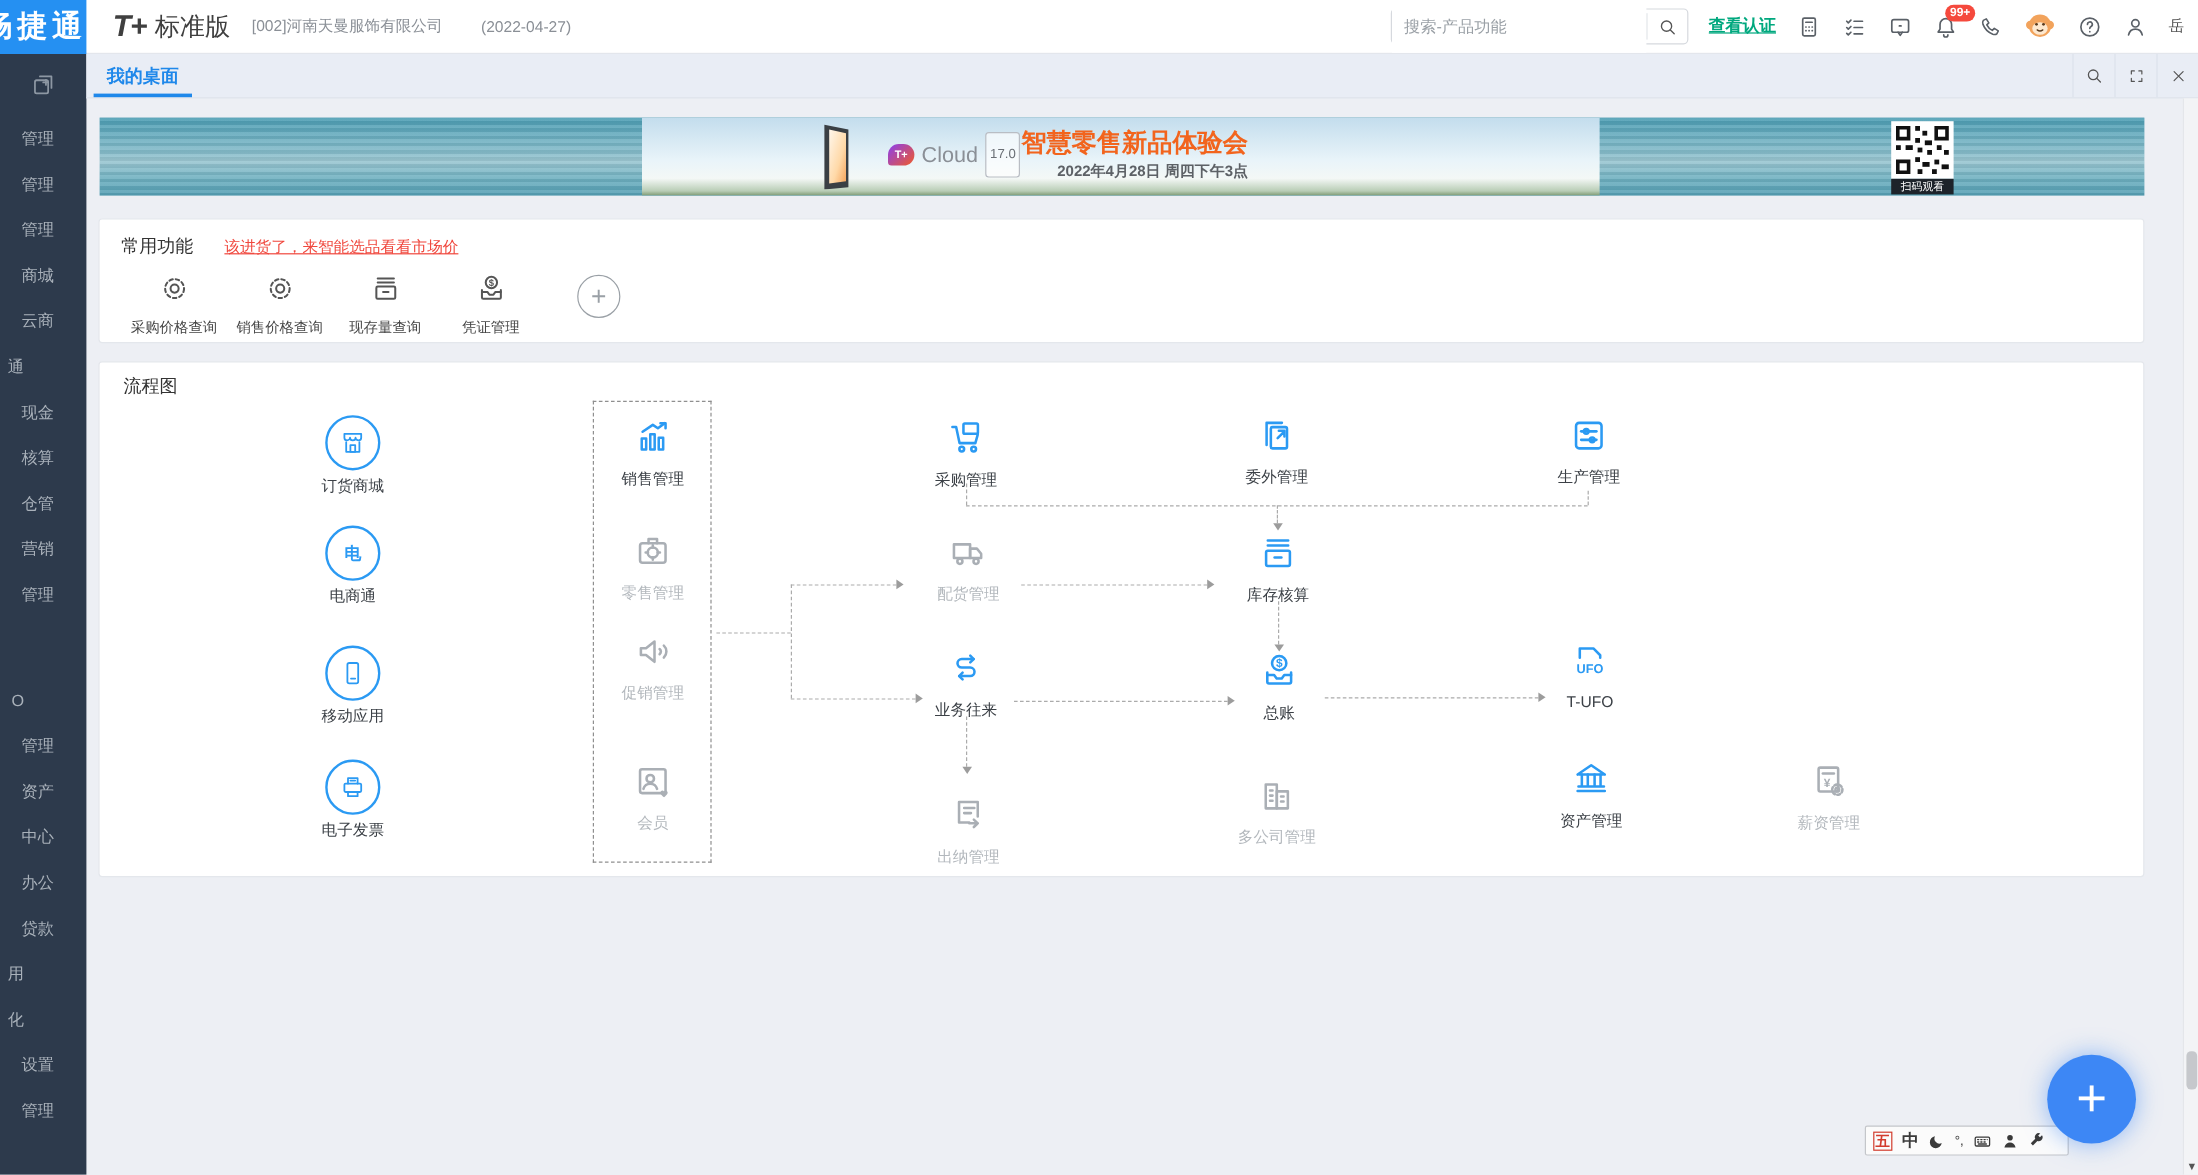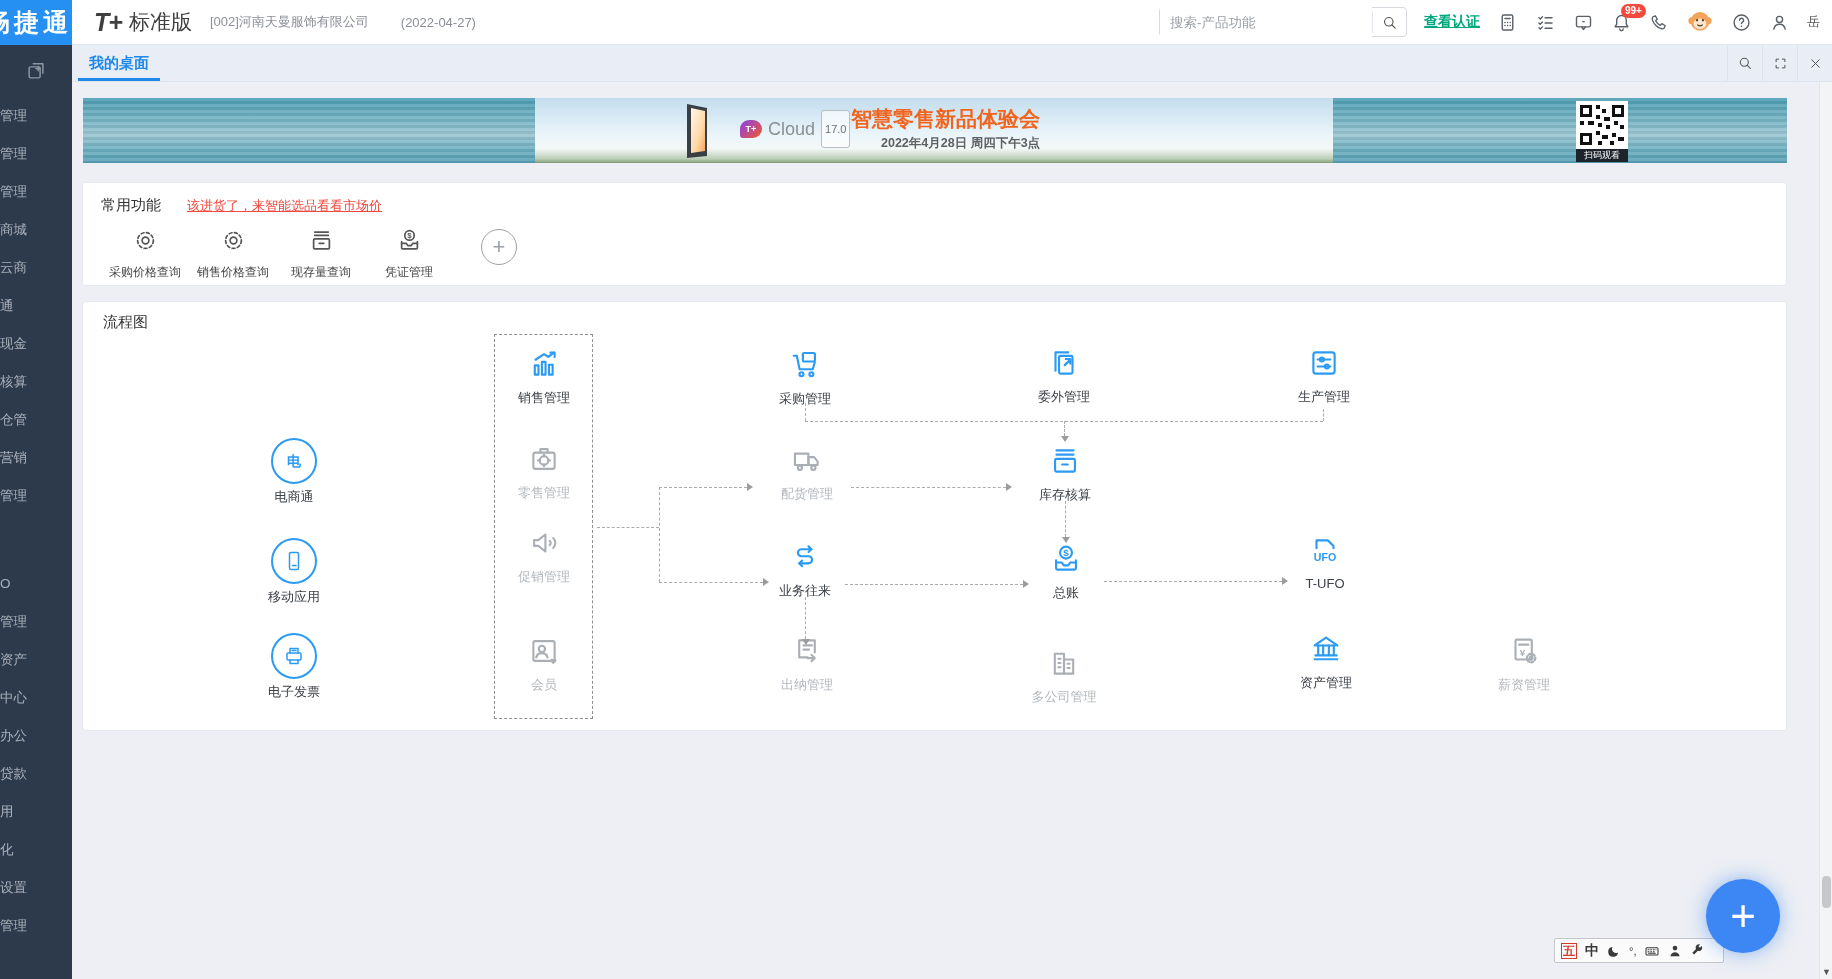"管理" .sitem { text-align: none -> right }
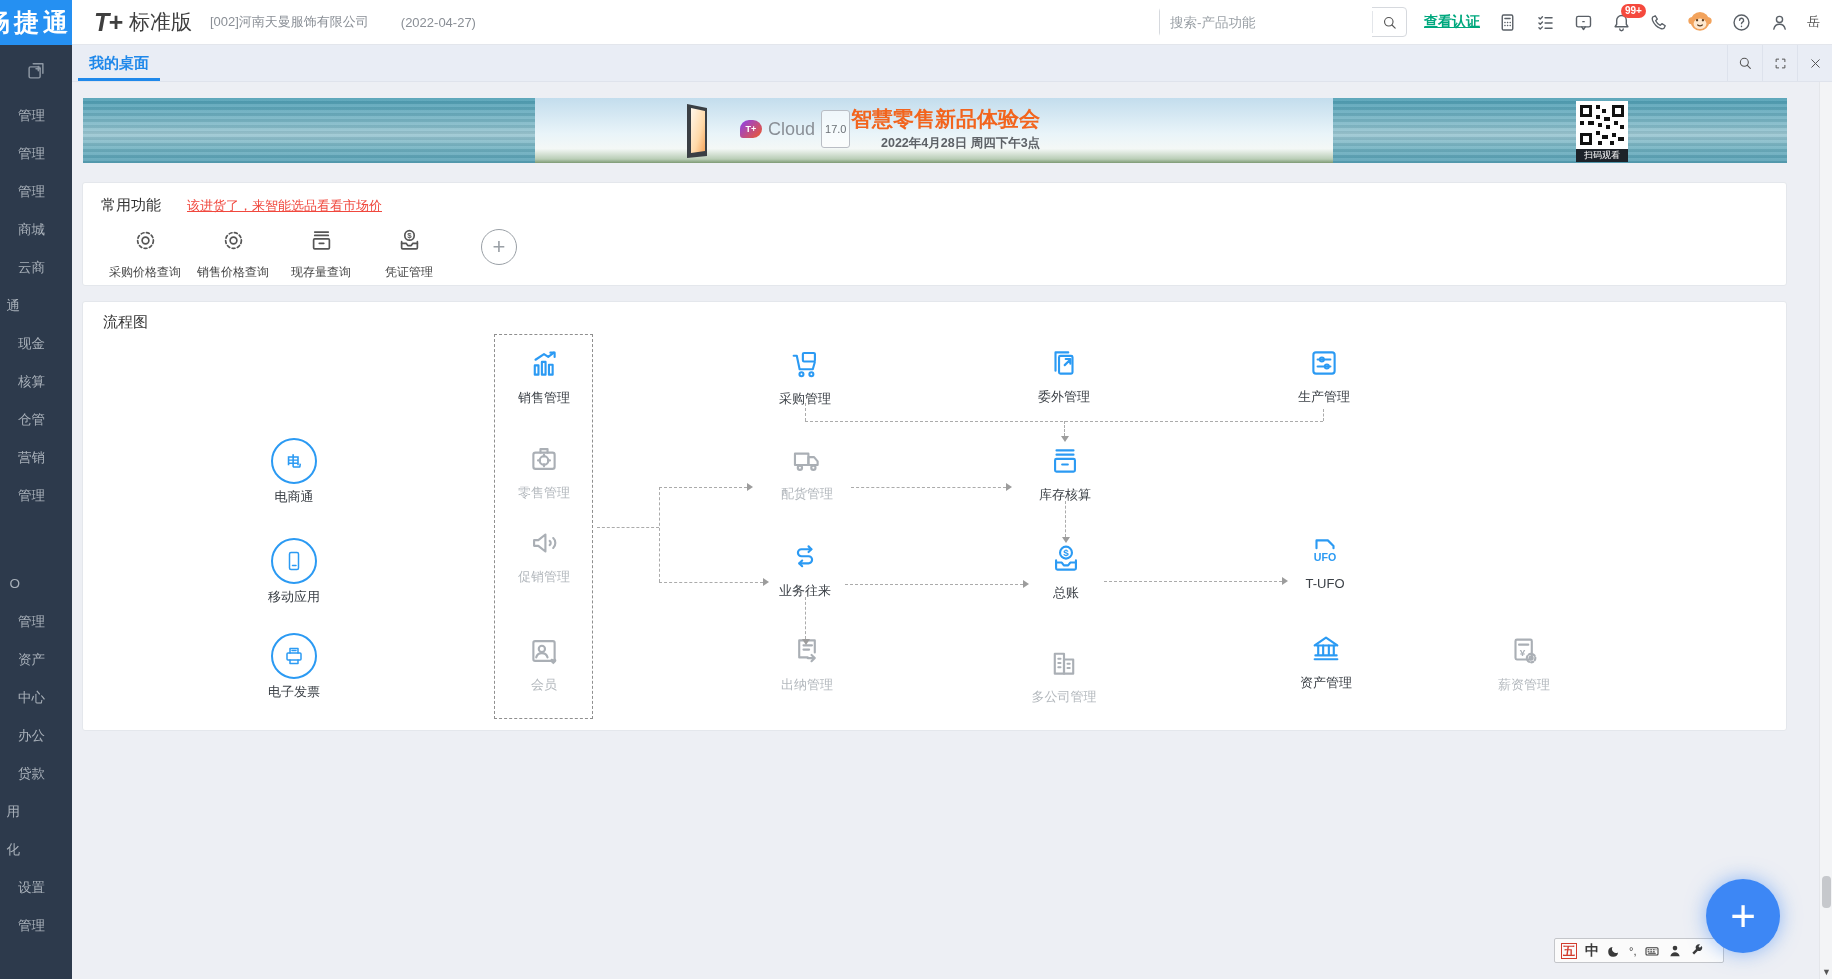"订货商城" div.node { html: none -> <div> <div> <svg> <path></path> <path></path> <rect></rect> </svg> </div> <div>订货商城</div> </div> }
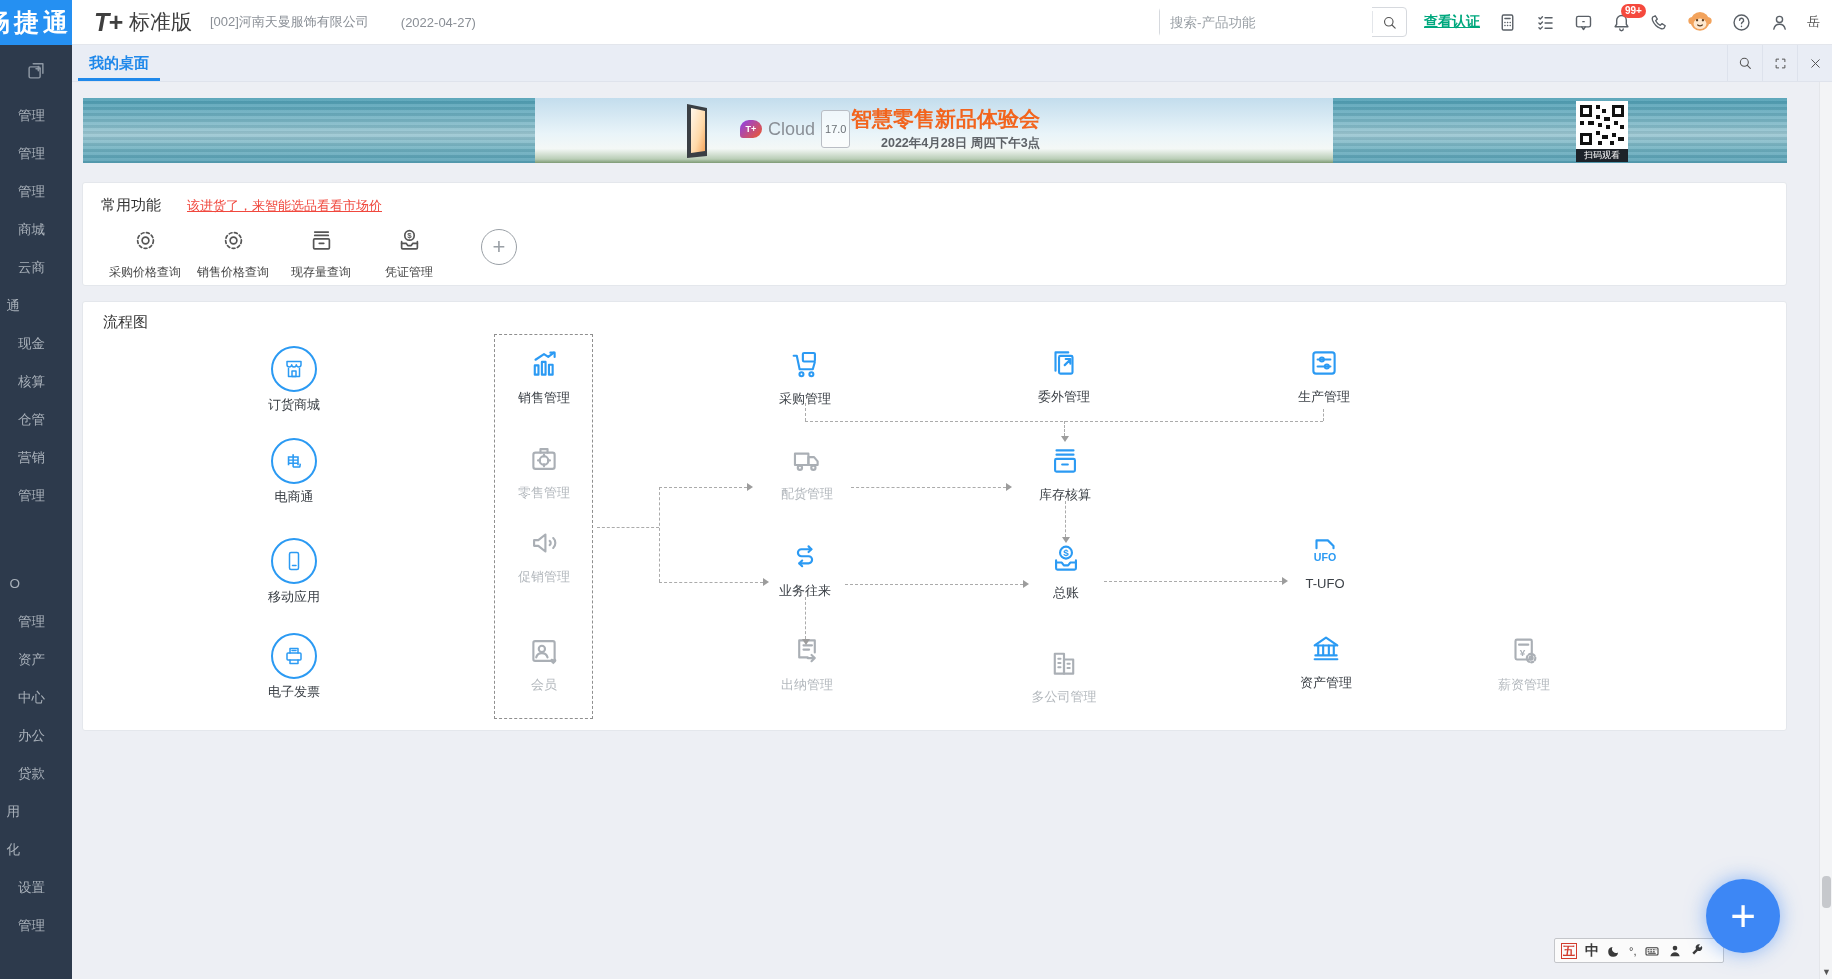"出纳管理" div.node { top: 332px -> 360px }
